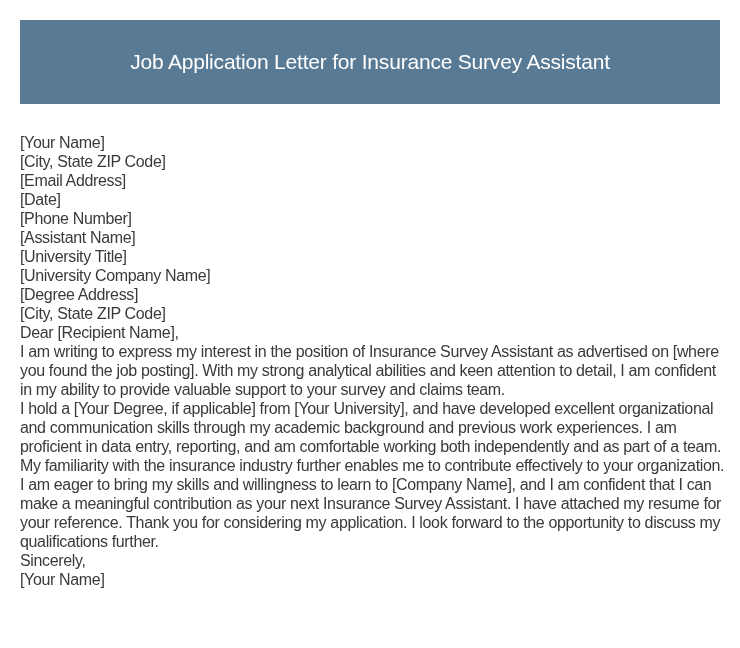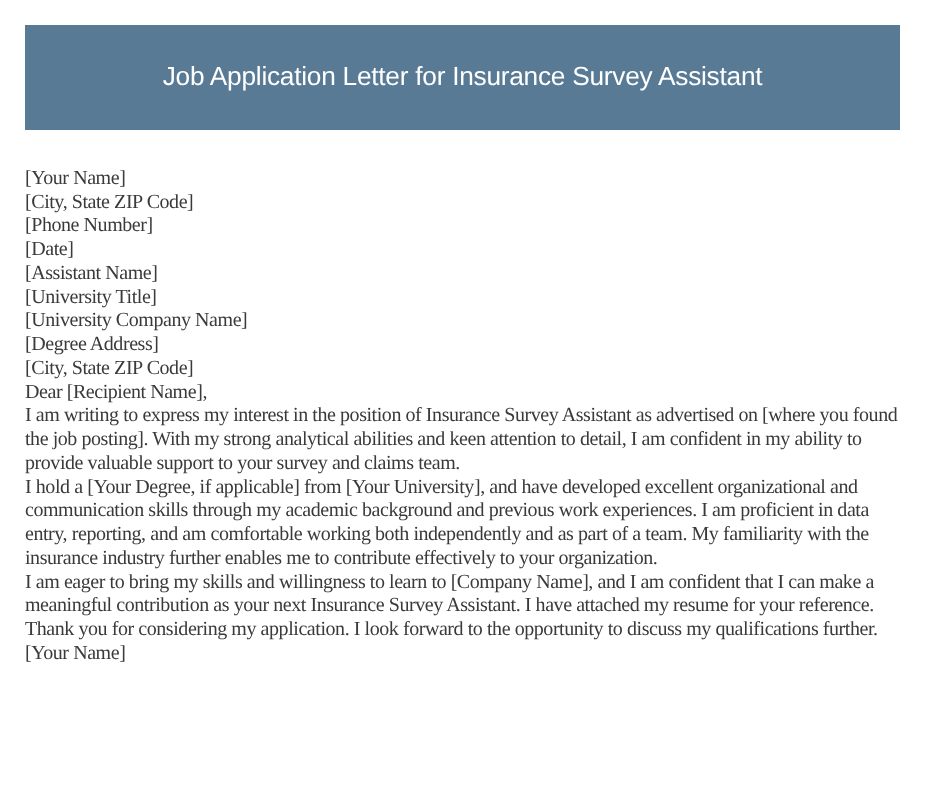"[Your Name]" .line, .para { font-family: Liberation Serif, serif -> none }
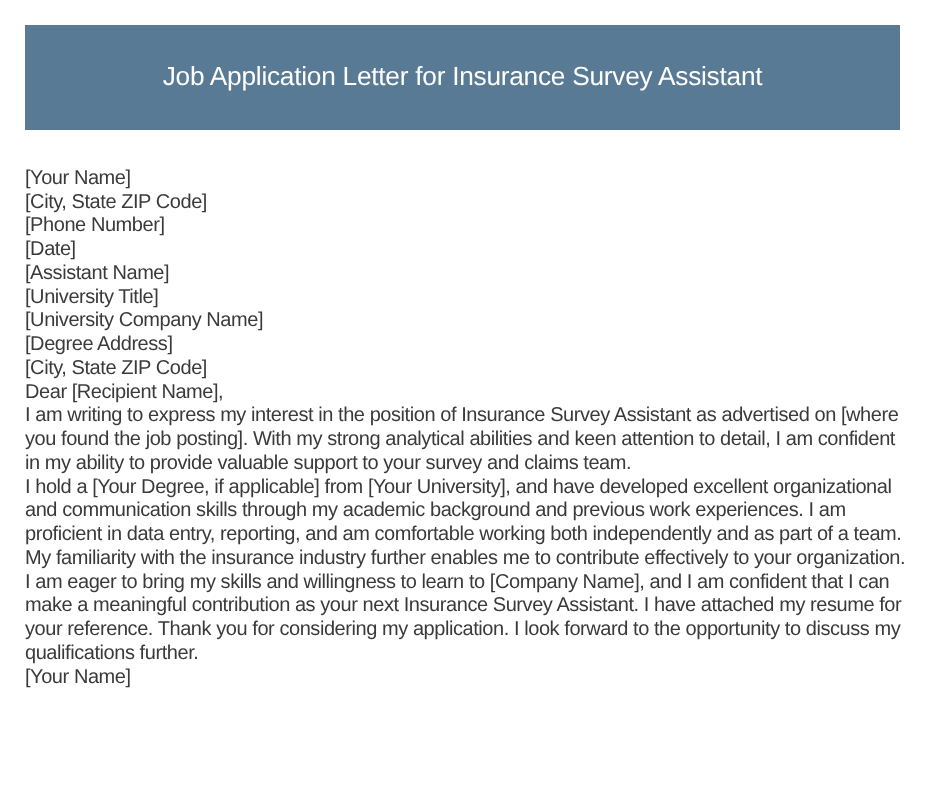"[Email Address]" p.line { html: none -> <p>[Email Address]</p> }
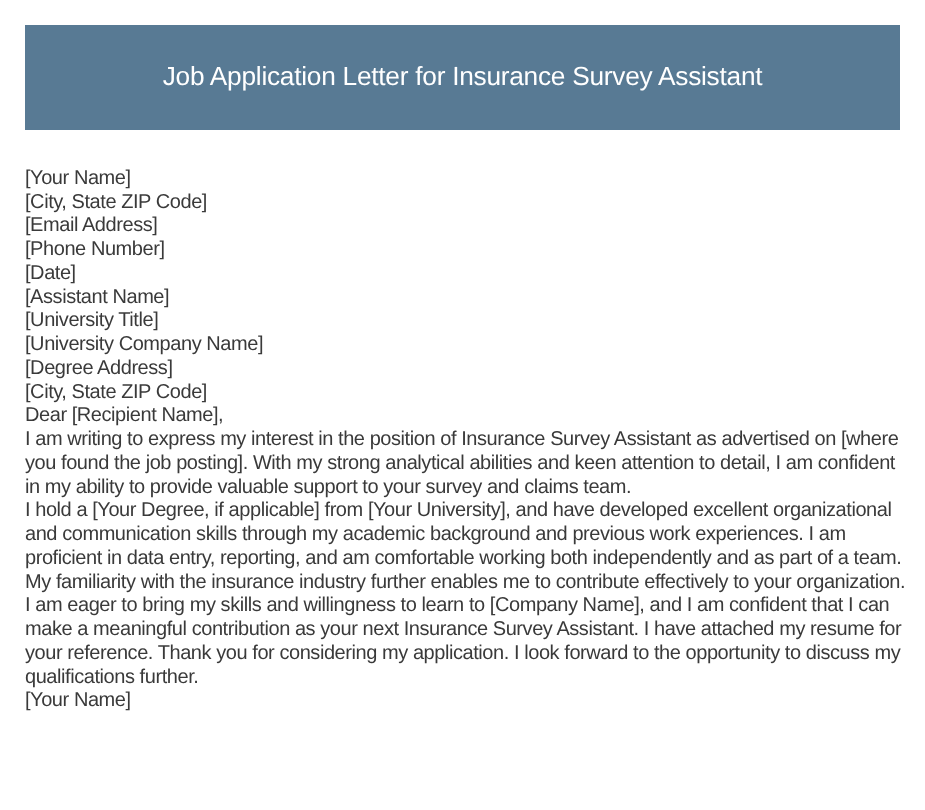"[Phone Number]" p.line { order: before "[Date]" -> after "[Date]" }
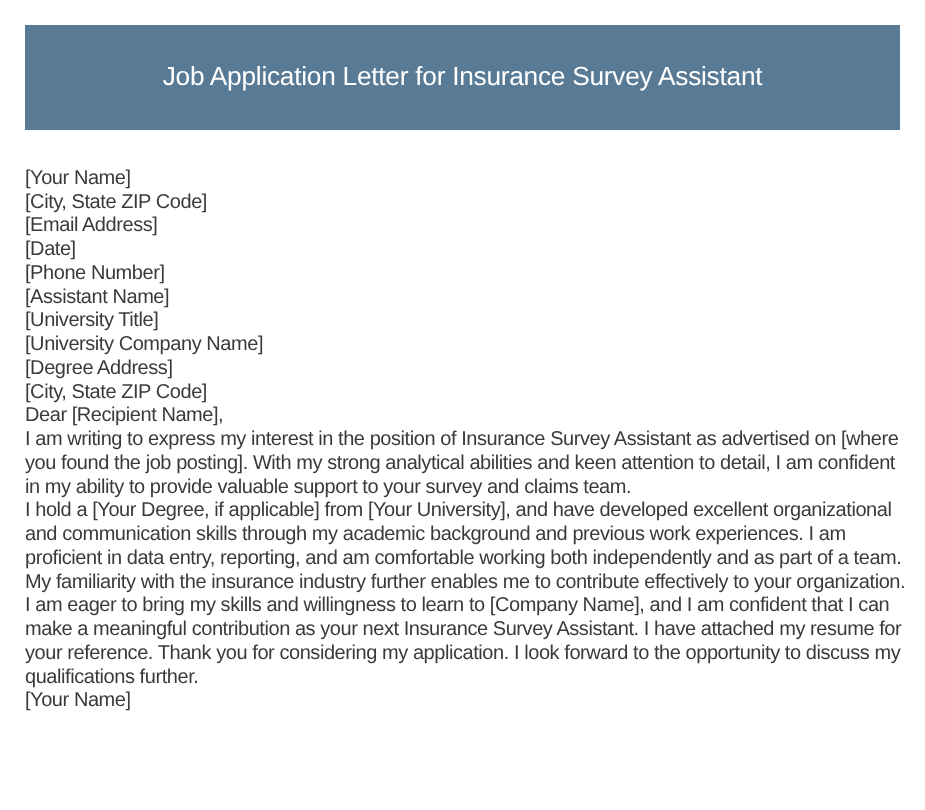"Sincerely," p.line { html: none -> <p>Sincerely,</p> }
